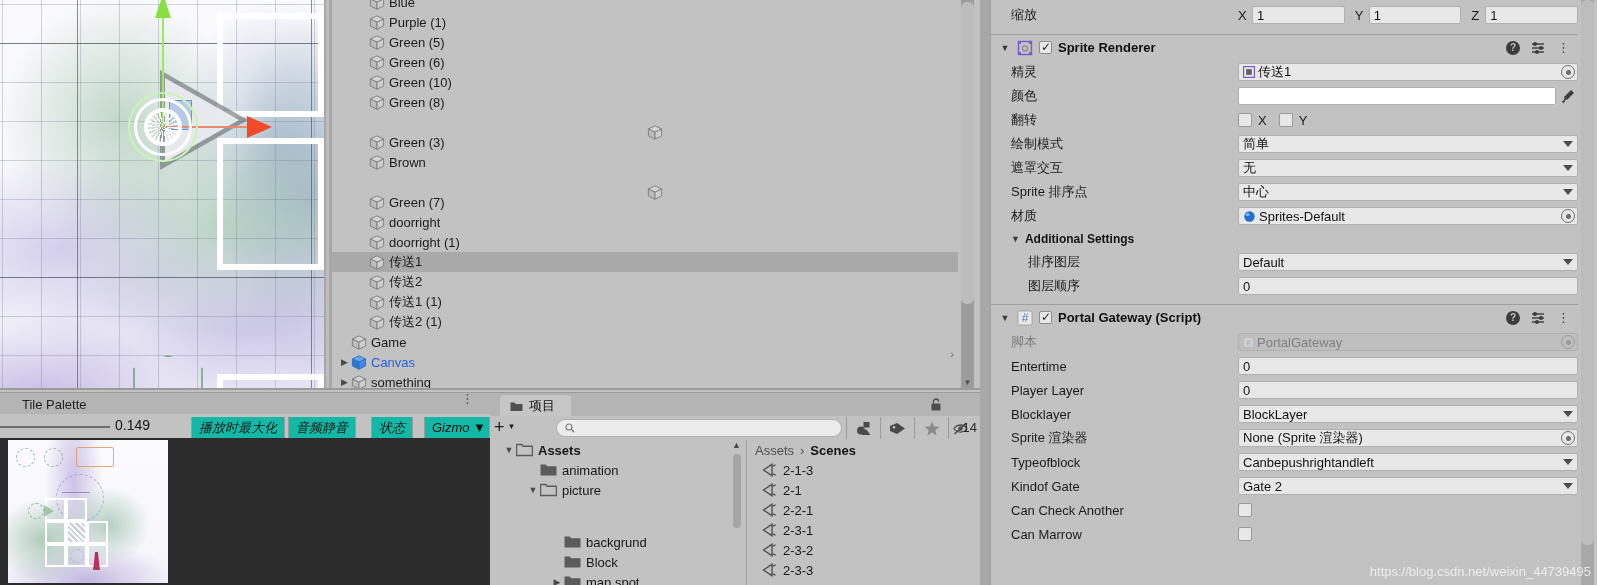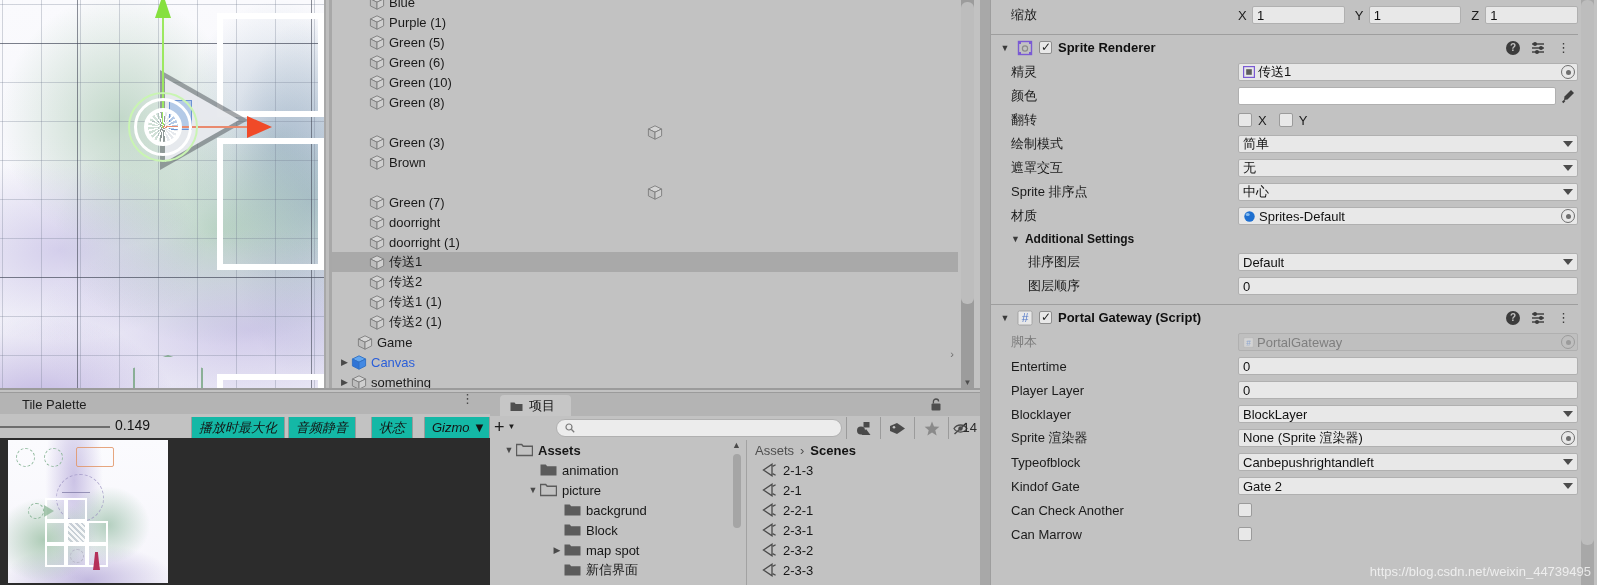"Game" div.hier-row { margin-left: 6px -> none }
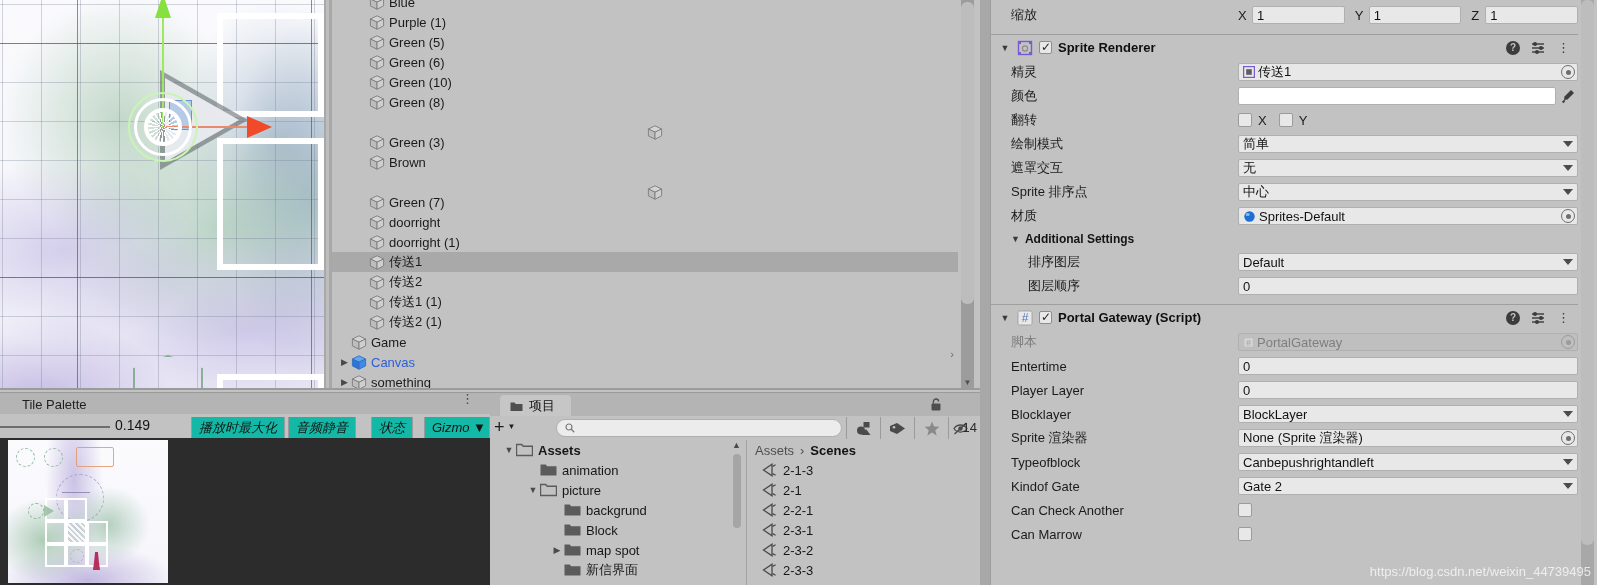"backgrund" div.pj-tree-row { margin-top: none -> 32px }
